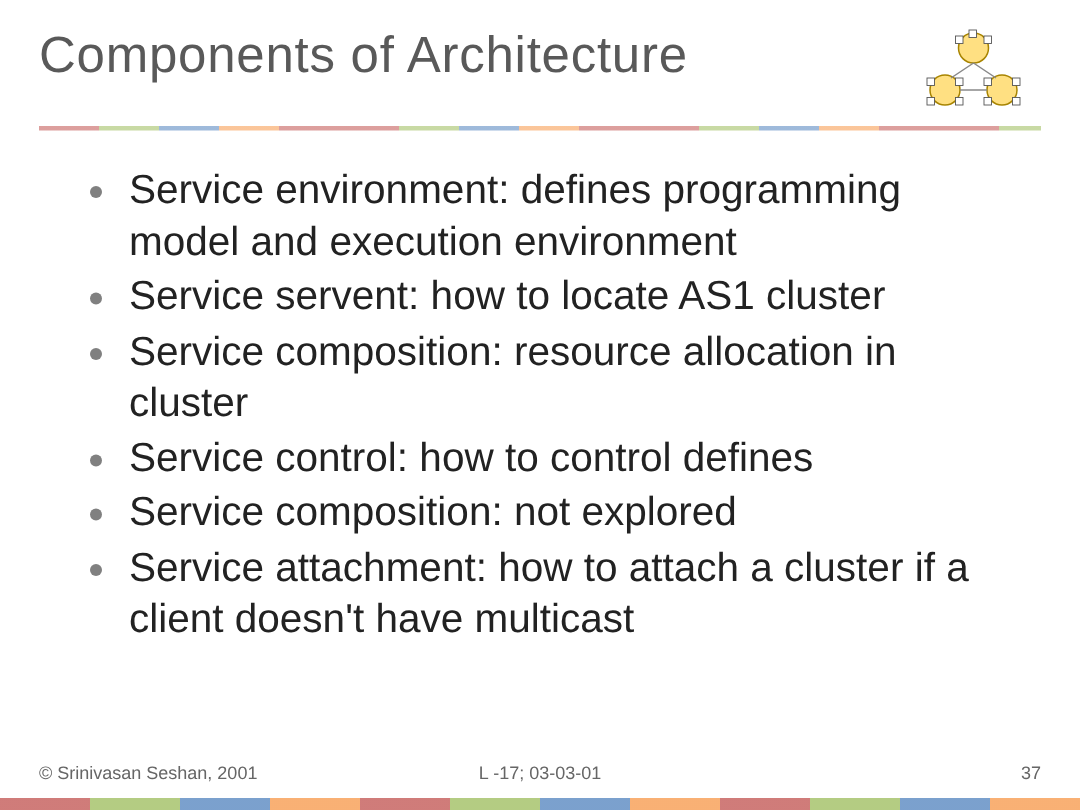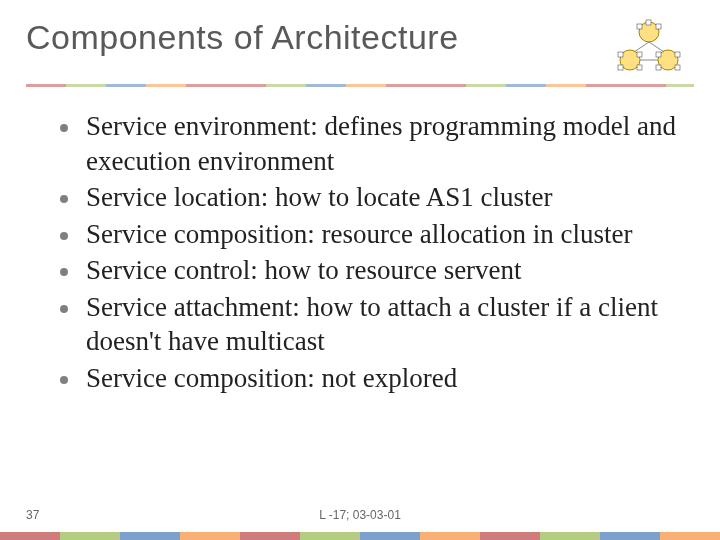"Service environment: defines programming" ul.bullets { font-family: Liberation Serif, serif -> none }
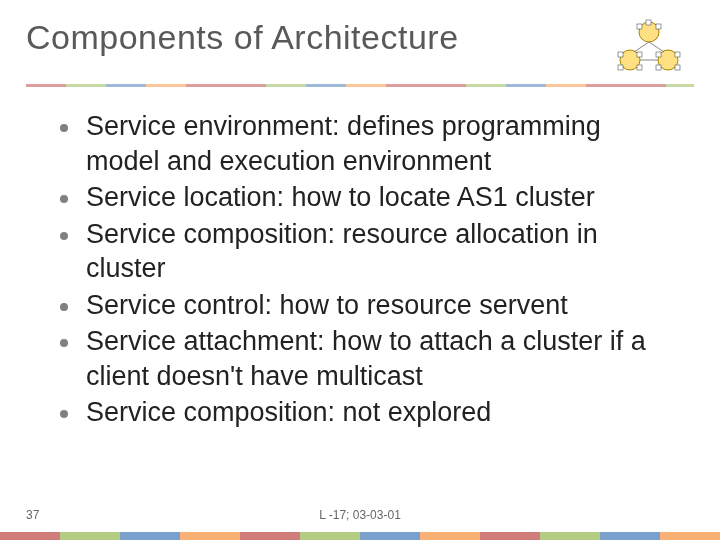"Service location: how to locate" span.txt { text: location -> servent }
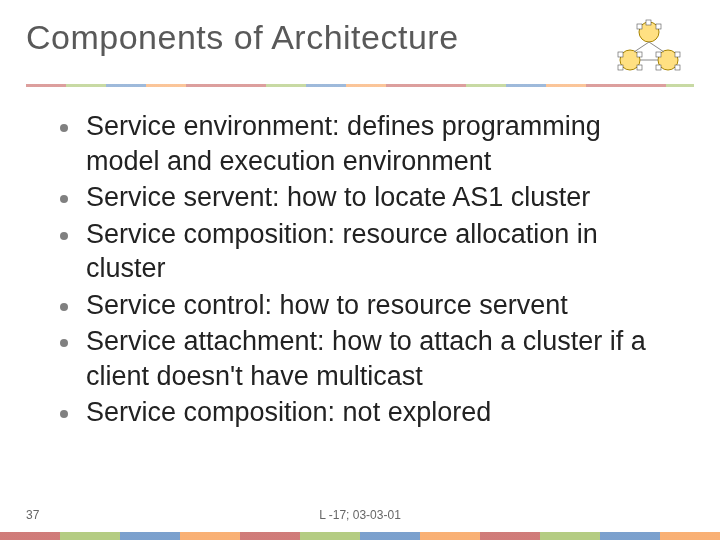"Service control: how to resource" span.txt { text: resource servent -> control defines }
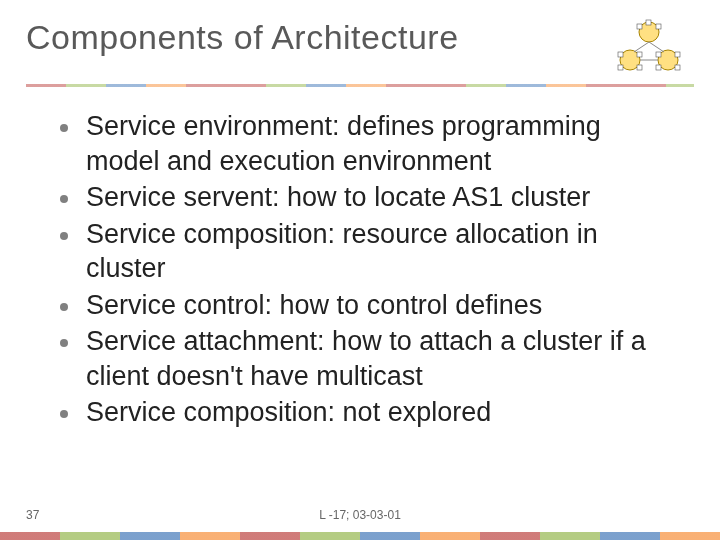"Service attachment: how to attach" li { order: before "Service composition: not explored" -> after "Service composition: not explored" }
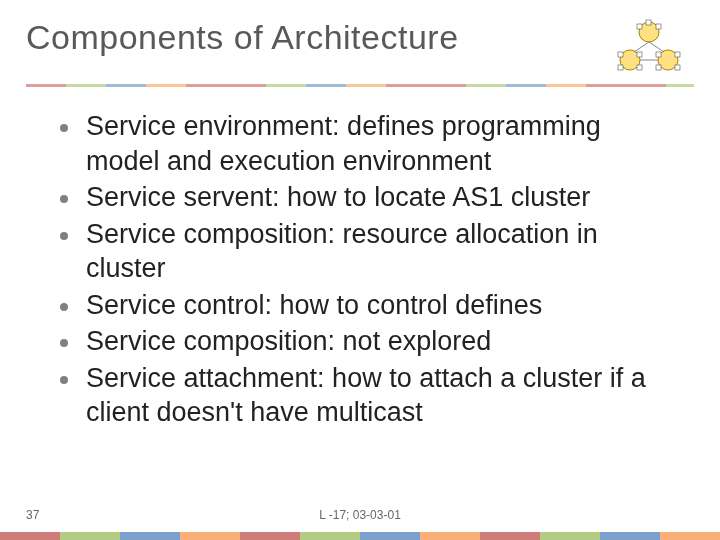"© Srinivasan Seshan, 2001" span { html: none -> <span>© Srinivasan Seshan, 2001</span> }
